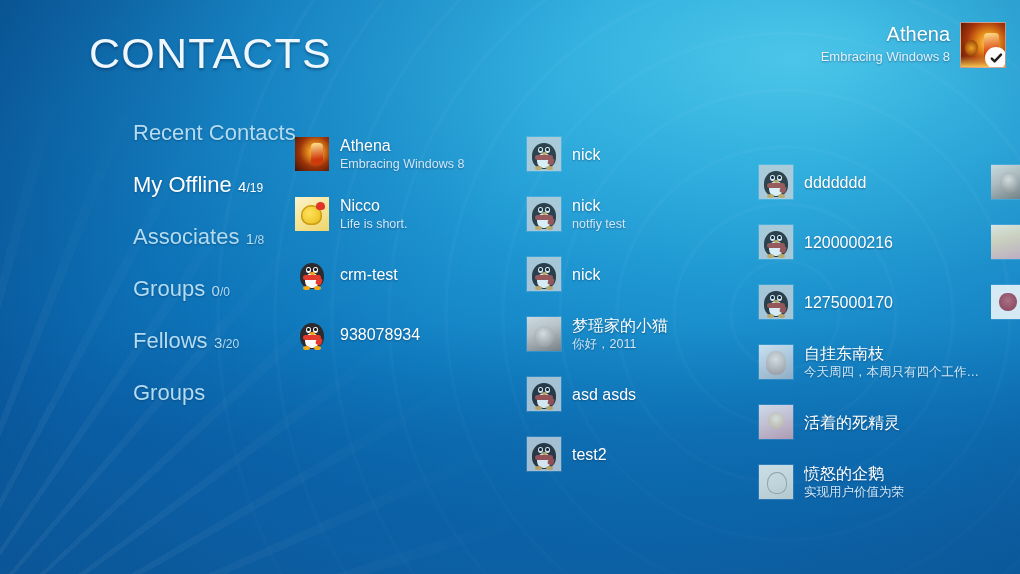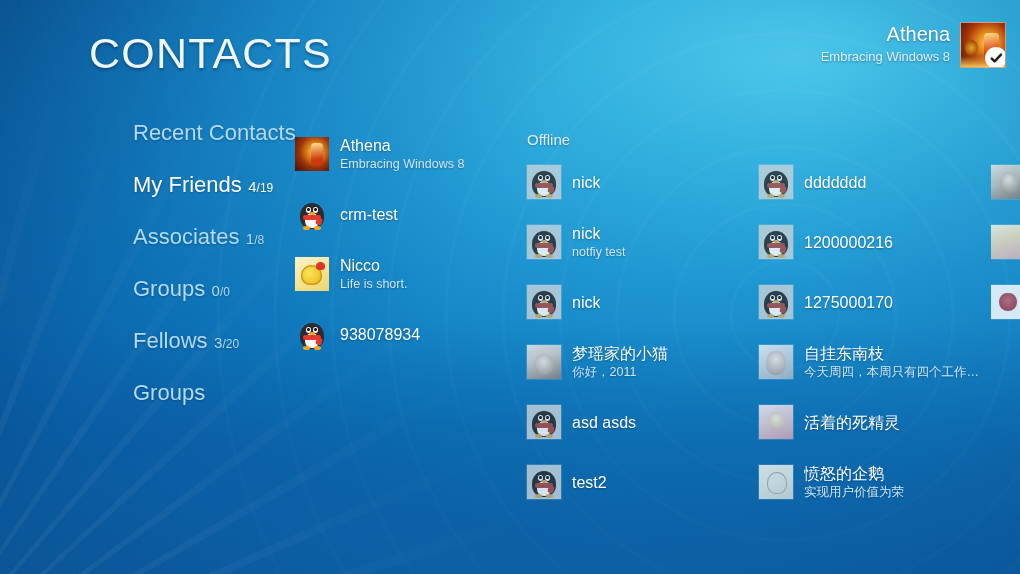"Offline" div.col-head { html: <div>Offline</div> -> none }
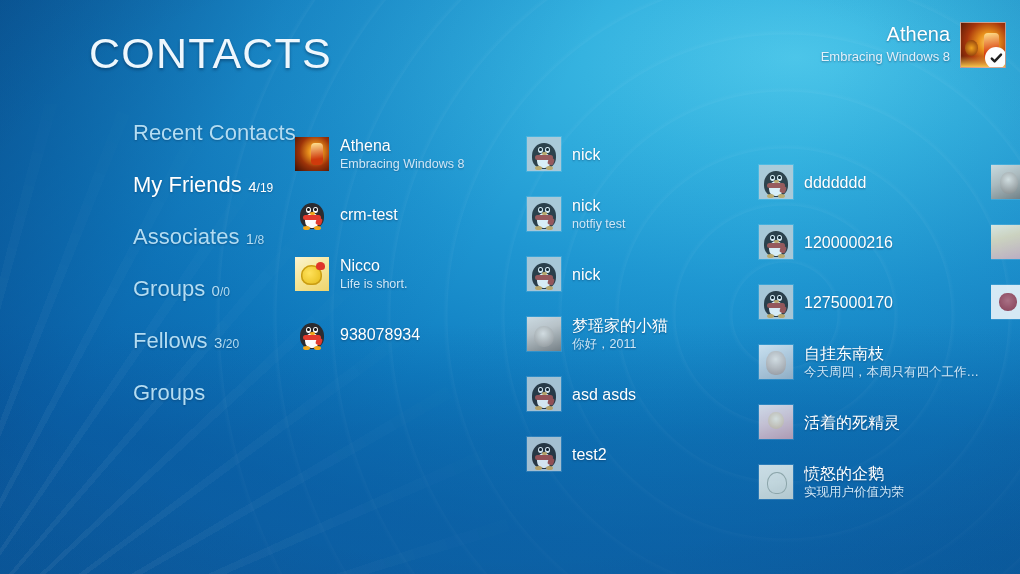"My Friends" span.nav-label { text: Friends -> Offline }
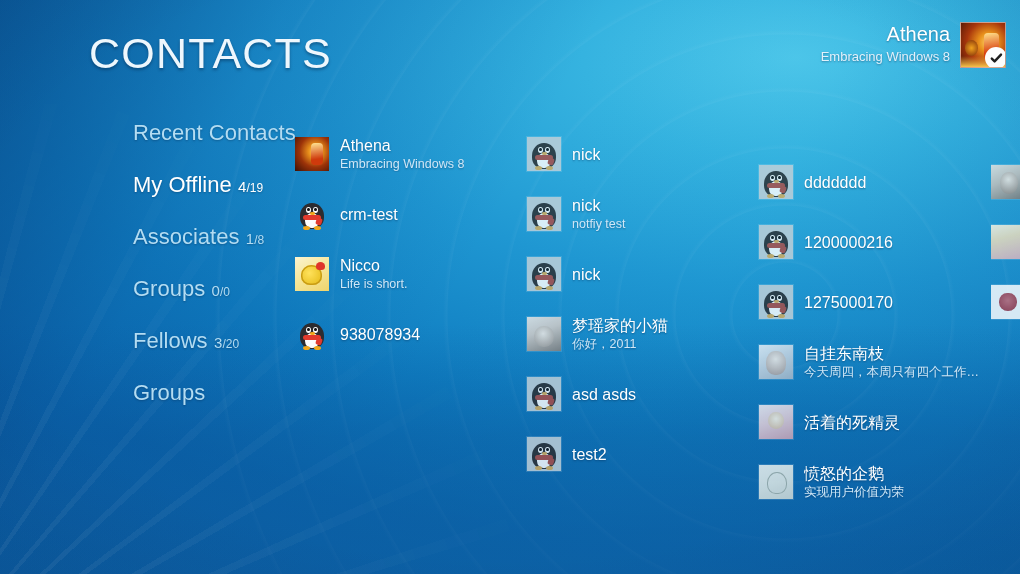"crm-test" div.contact { order: before "Nicco" -> after "Nicco" }
